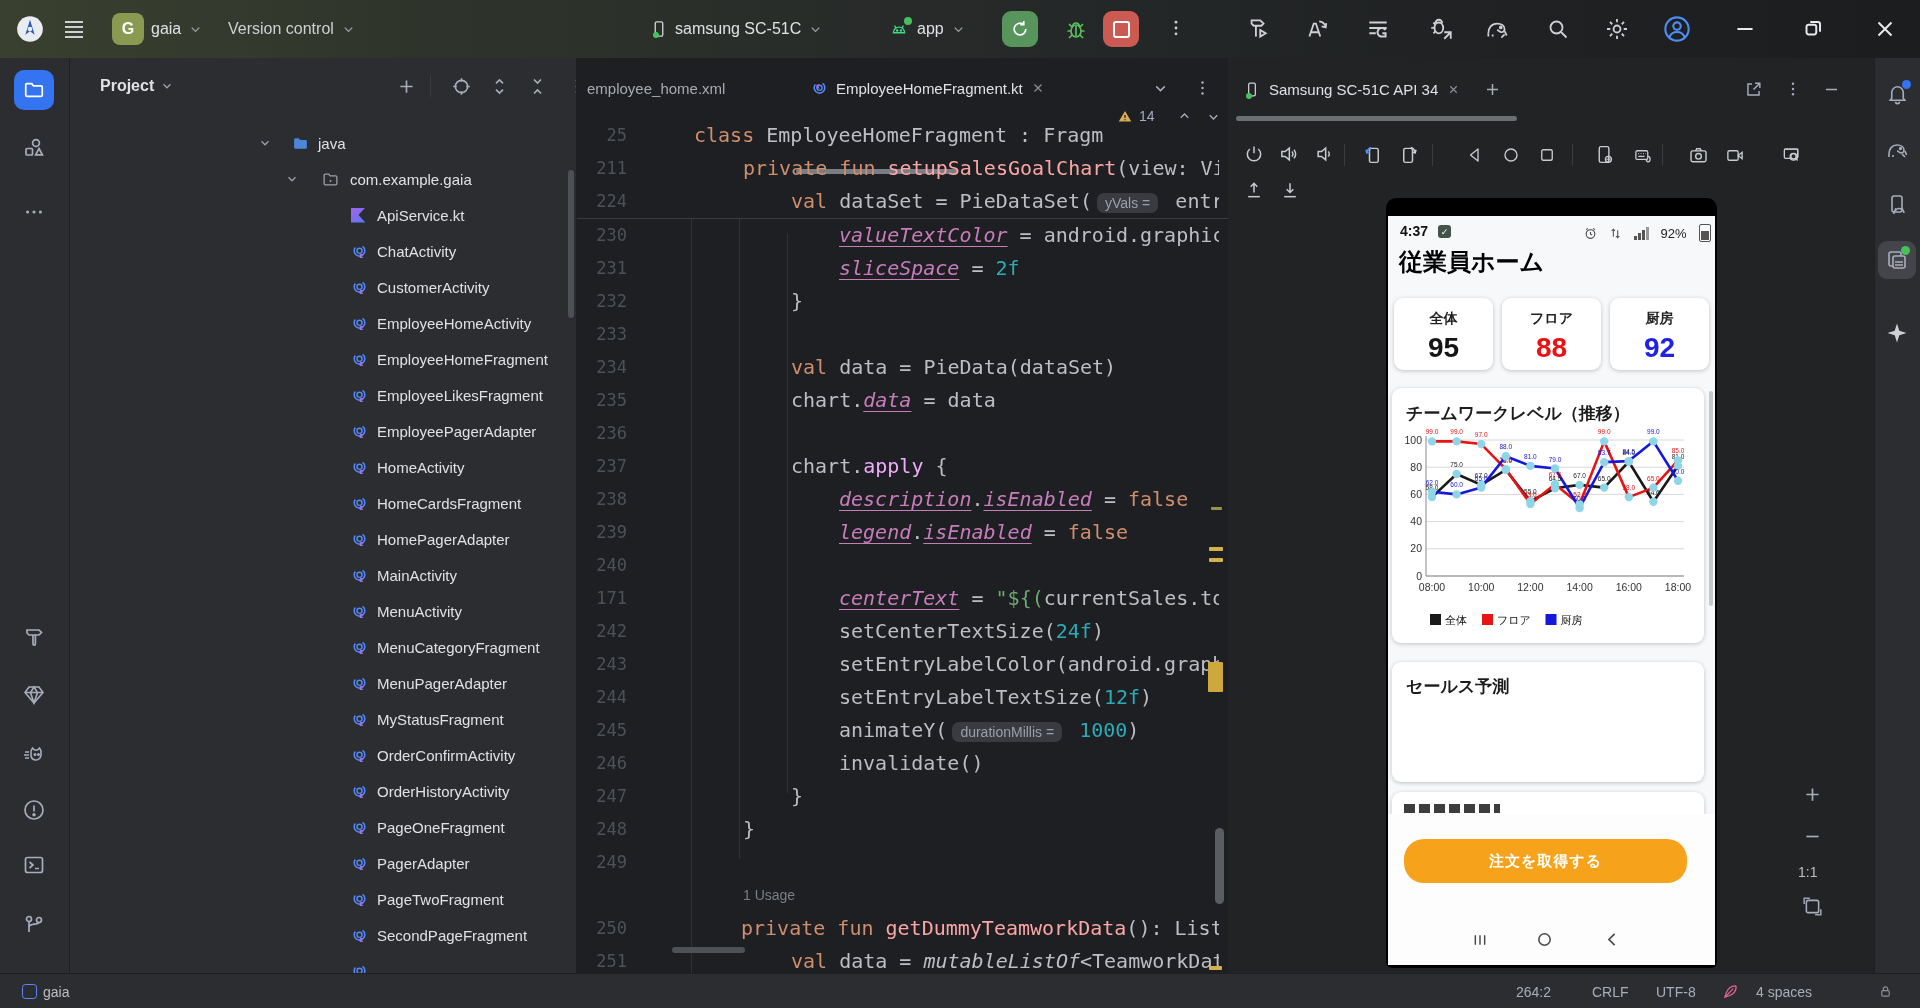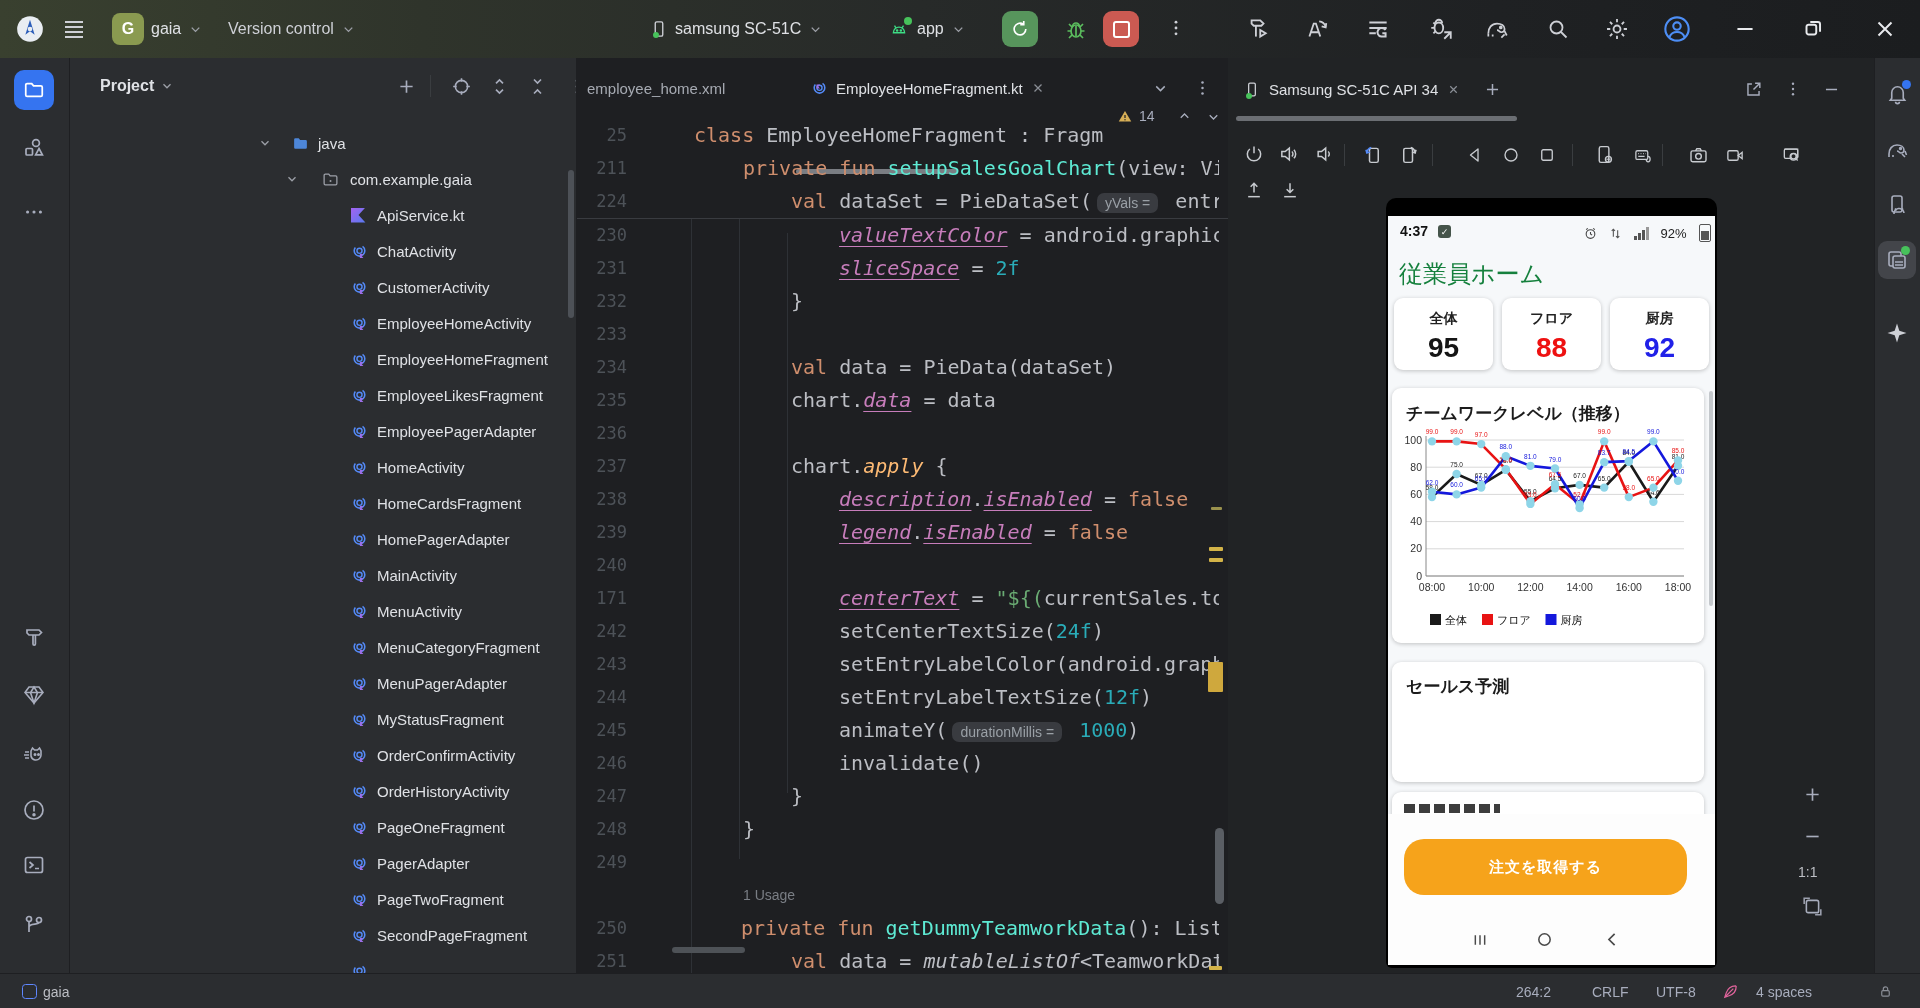"setupSalesGoalChart" .tk-f { color: #5eead4 -> #fca5a5 }
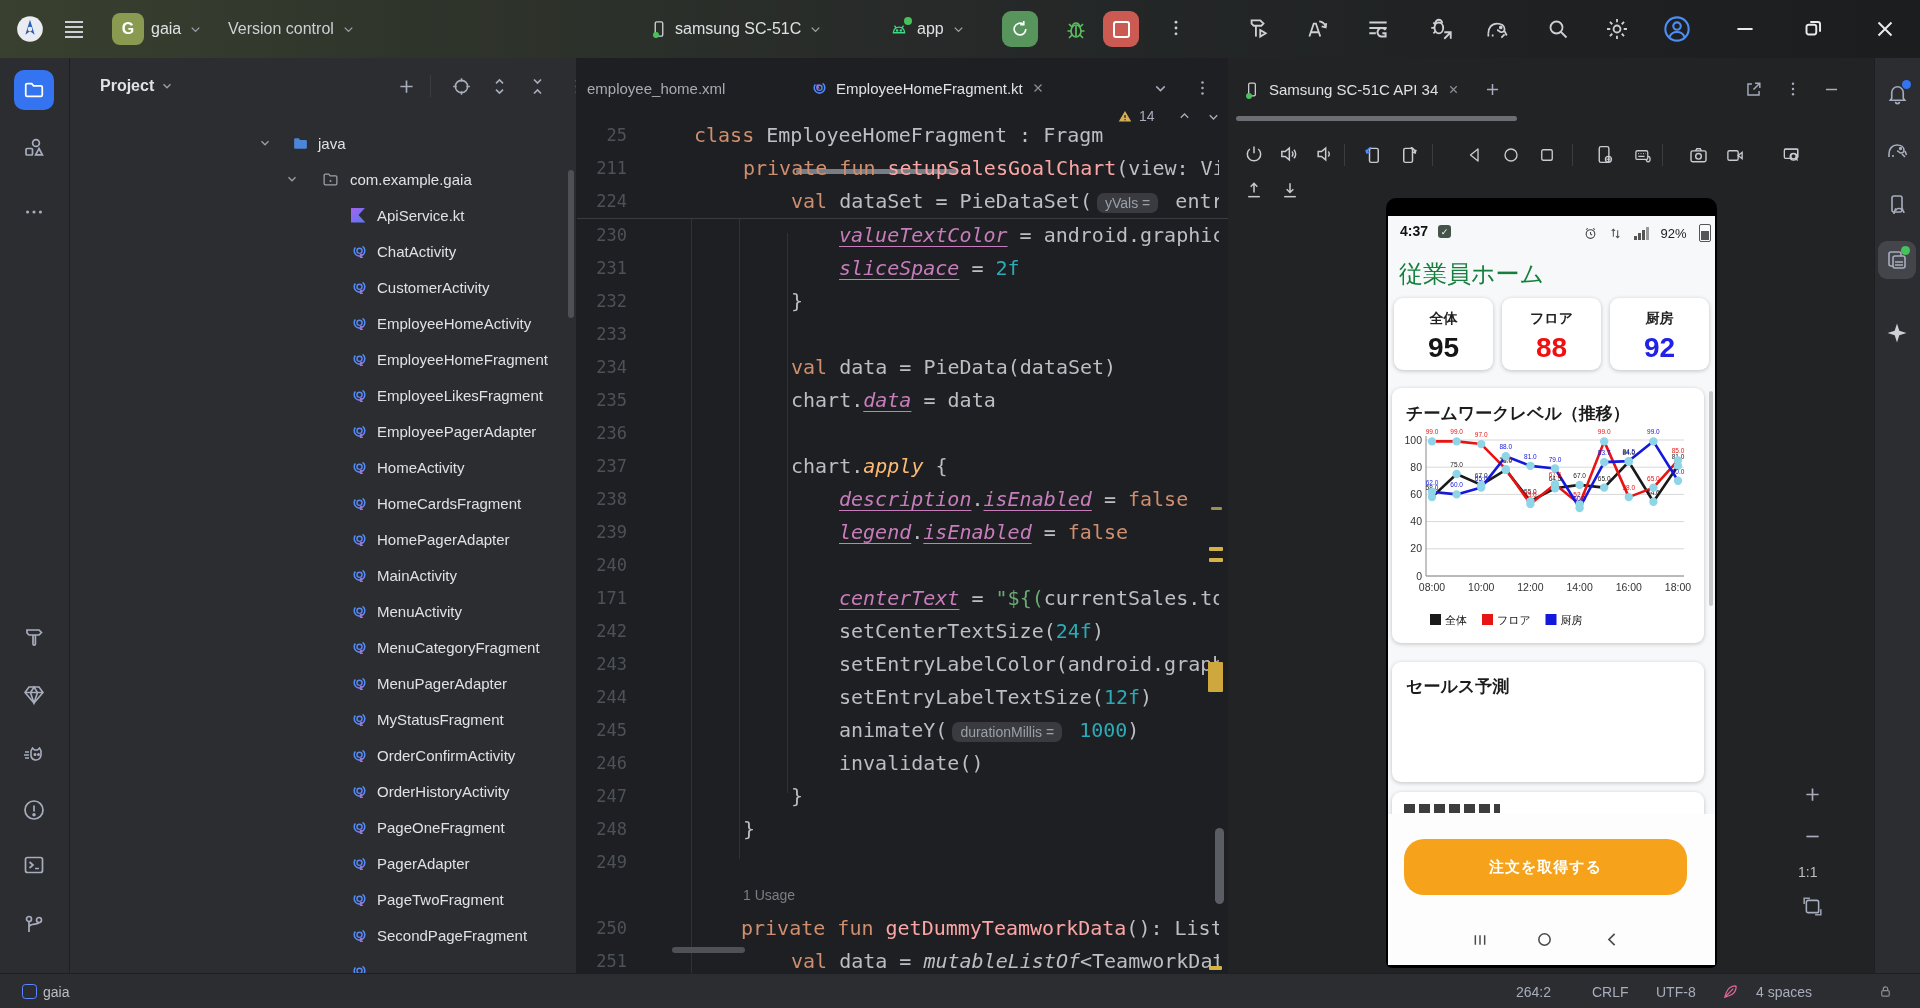"従業員ホーム" div.abs { color: #15803d -> #000000; font-weight: 400 -> 700; top: 42px -> 30px }
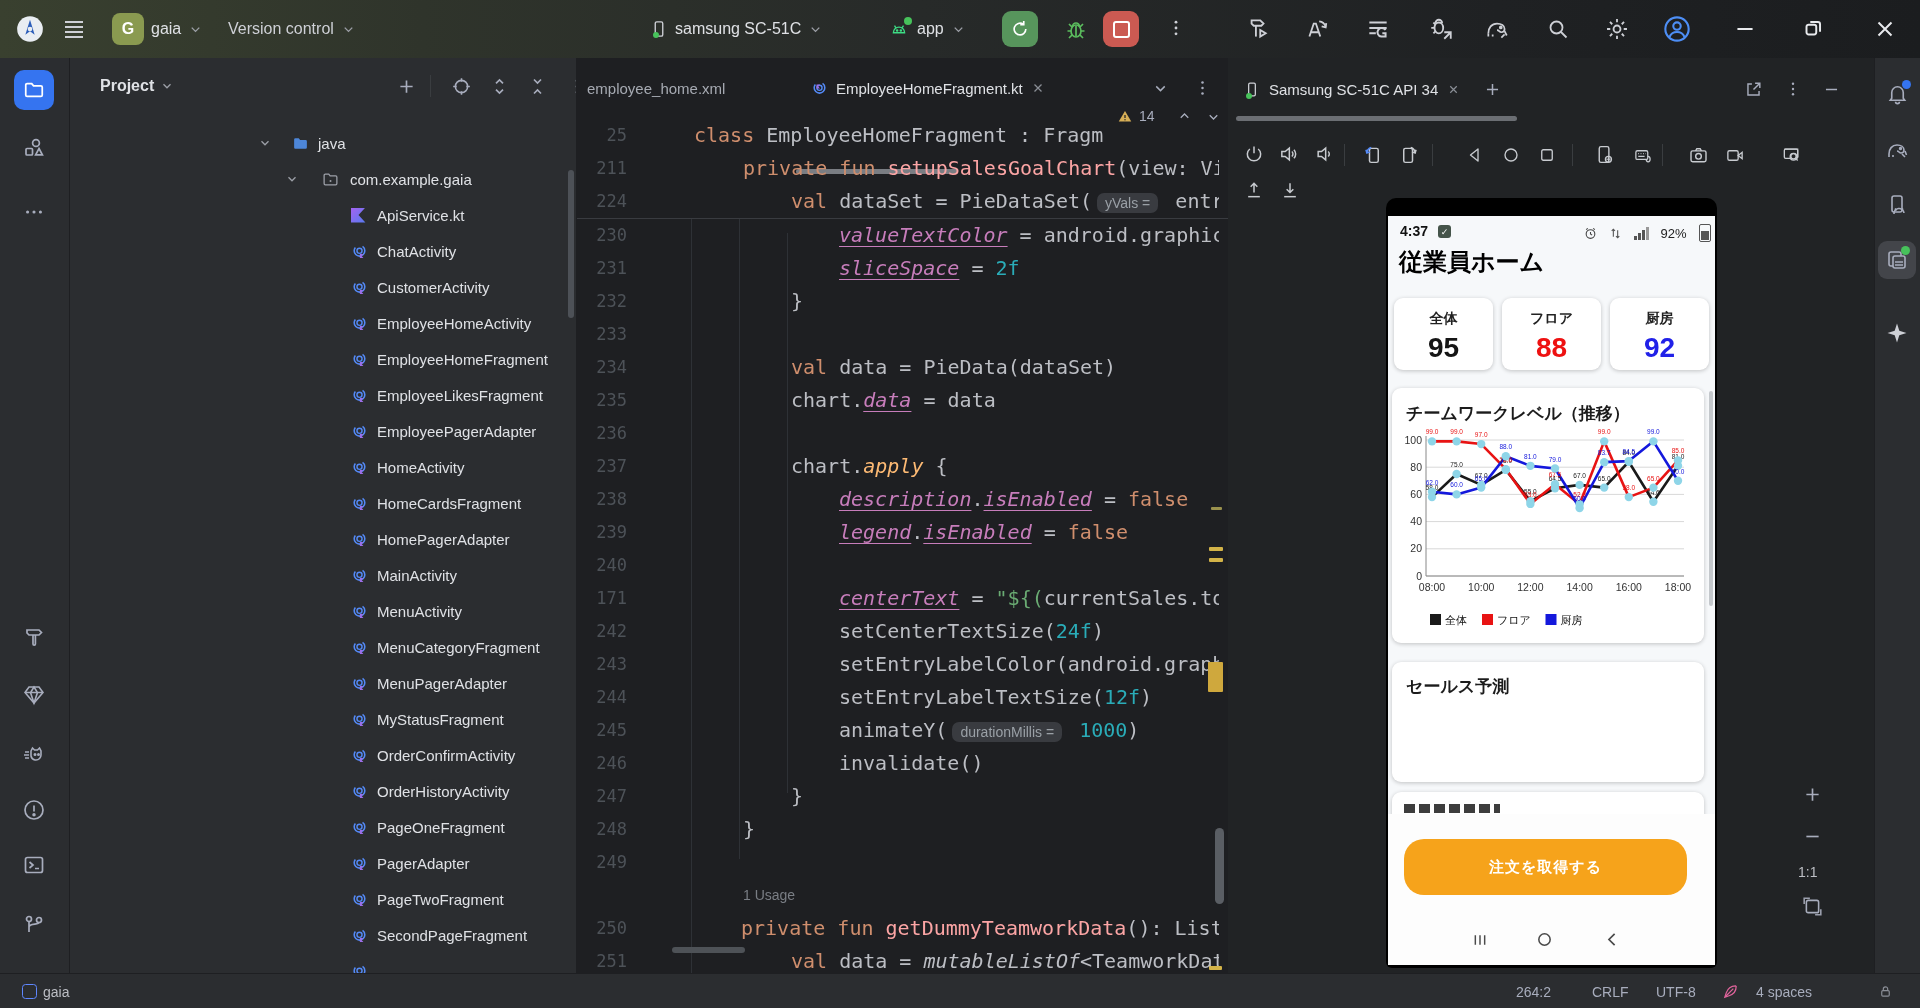"apply" .tk-c { color: #fdba74 -> #f0abfc; font-style: italic -> none }
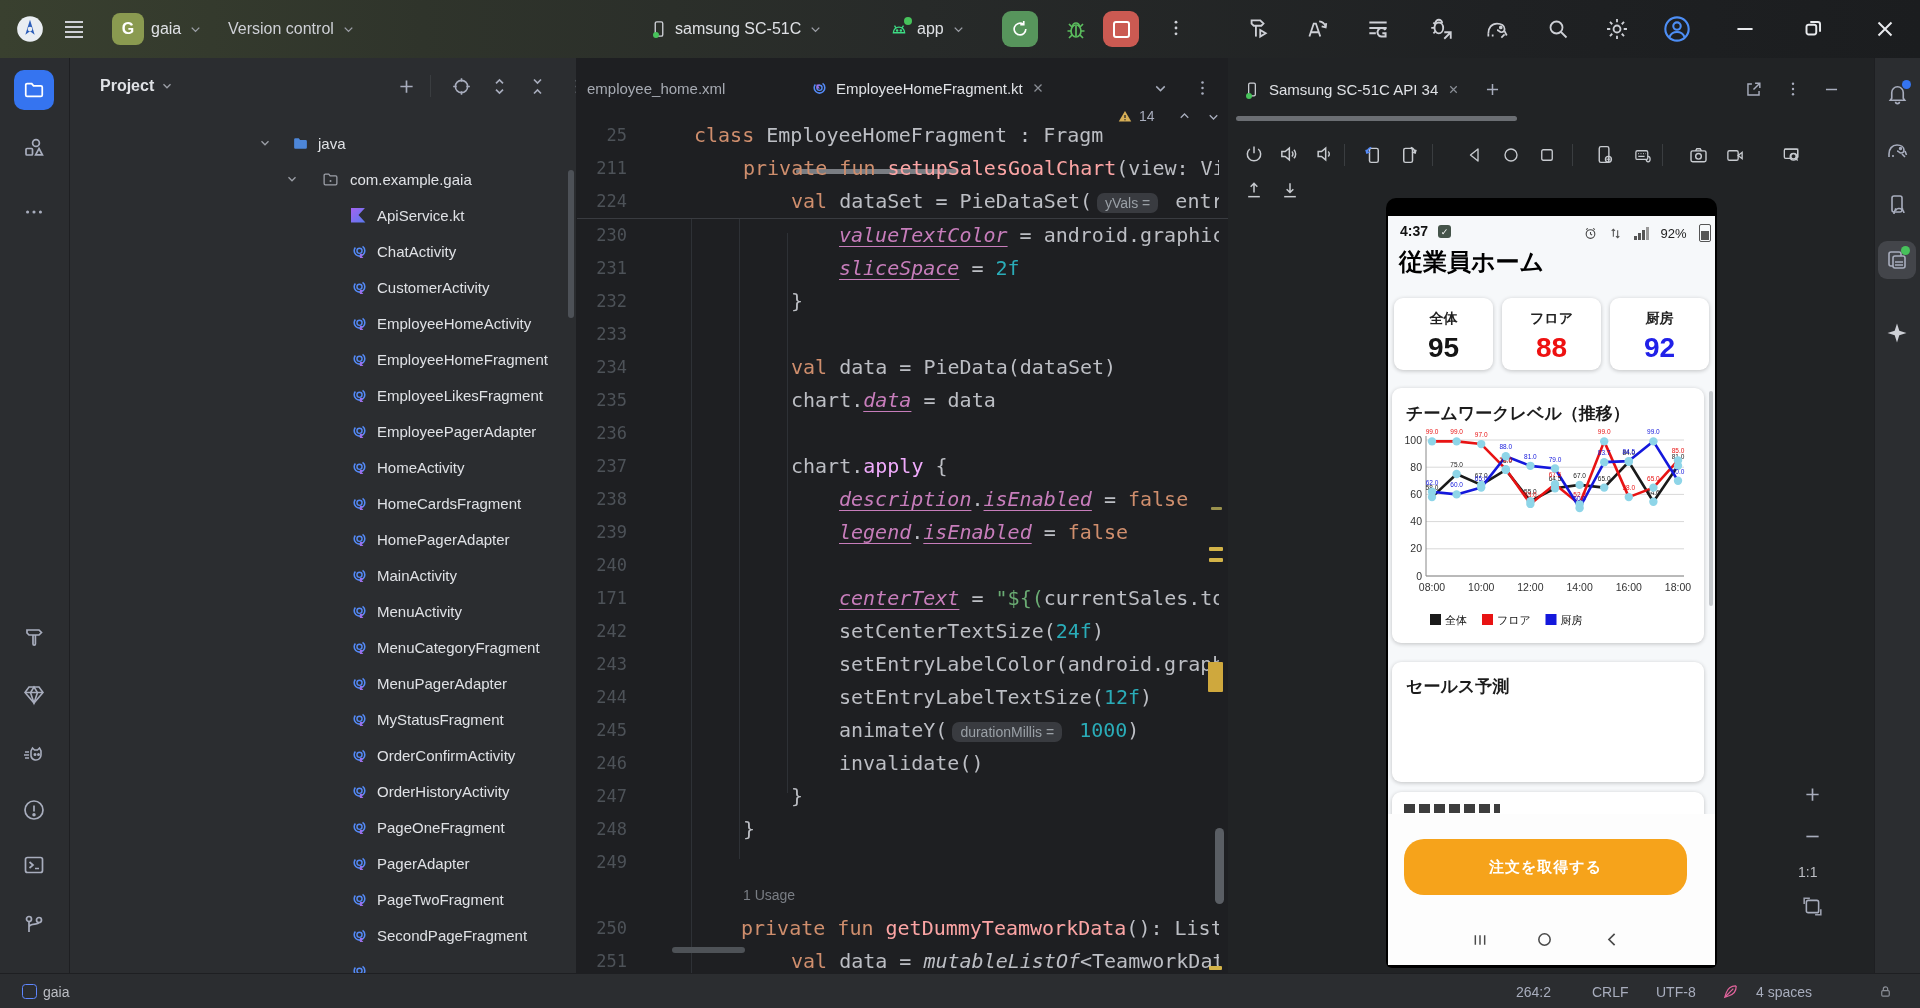"注文を取得する" .order-btn { height: 56px -> 44px }
